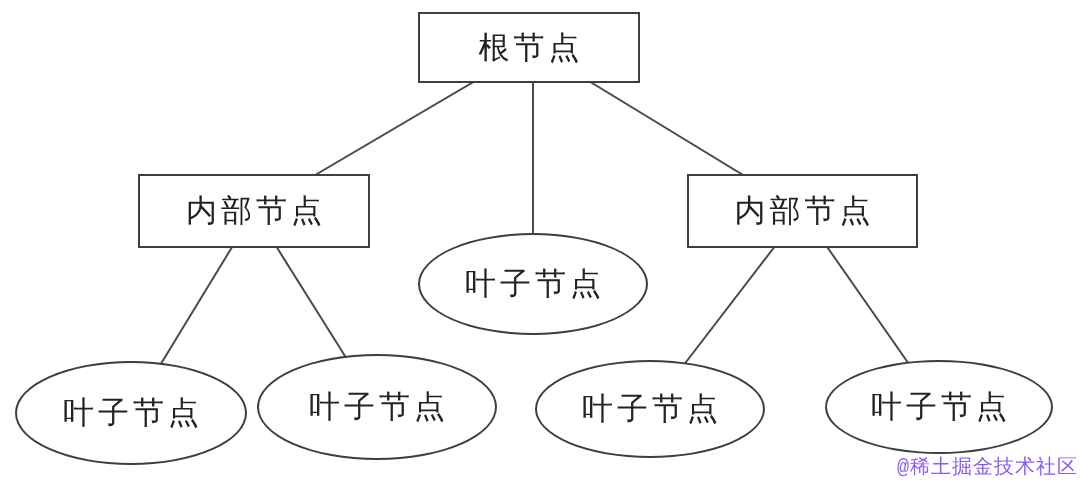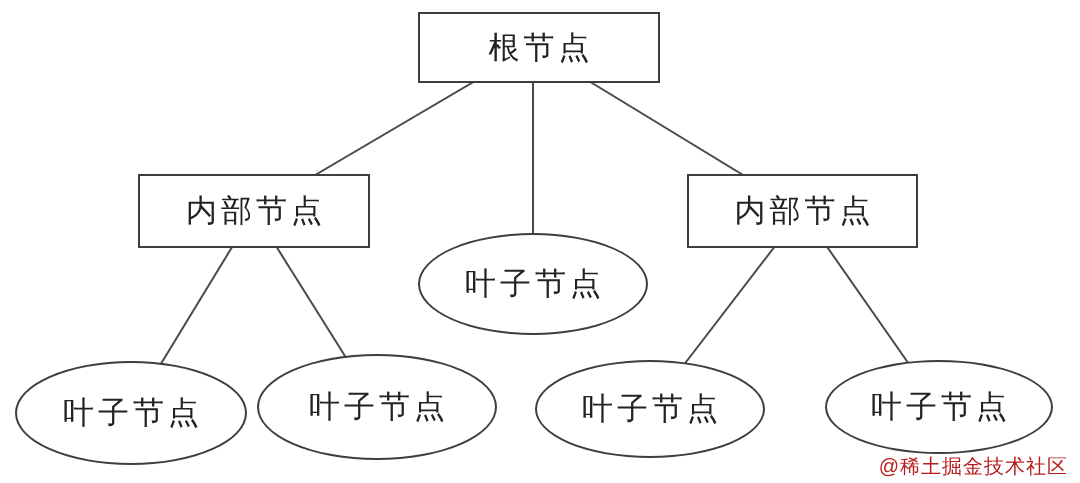"根节点" #n-root { width: 242px -> 222px }
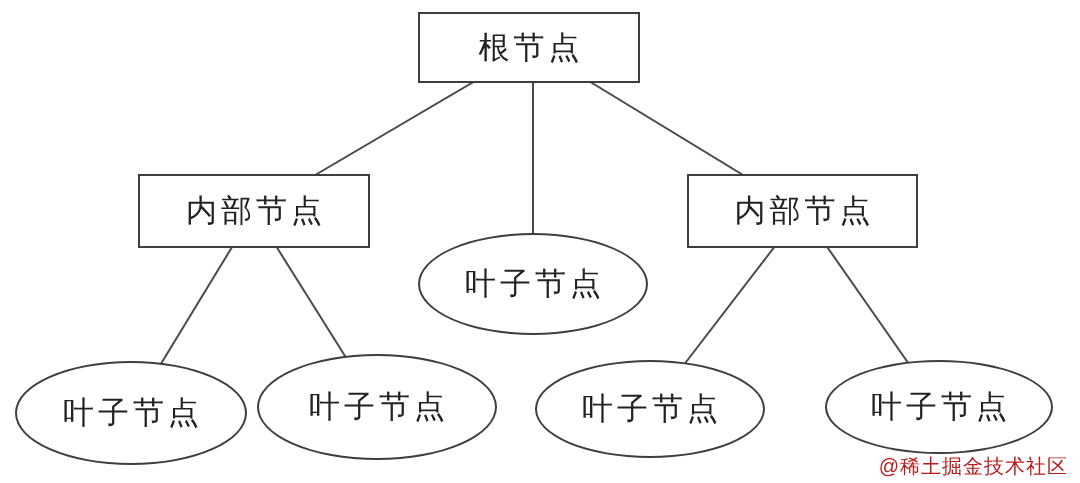"@稀土掘金技术社区" .watermark { color: #b91c1c -> #8b5cf6; font-family: Liberation Sans, sans-serif -> Liberation Mono, monospace; right: 12px -> 2px }
